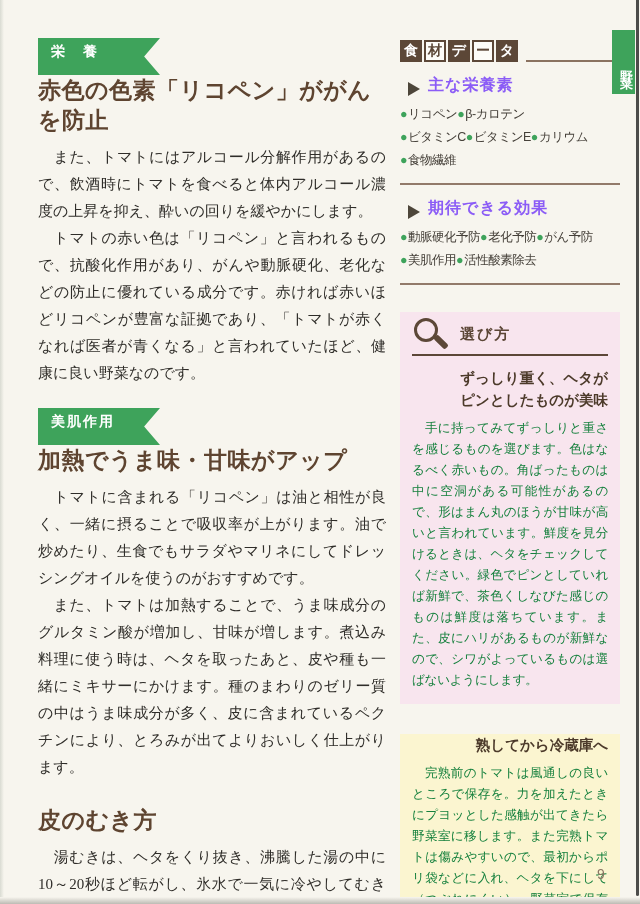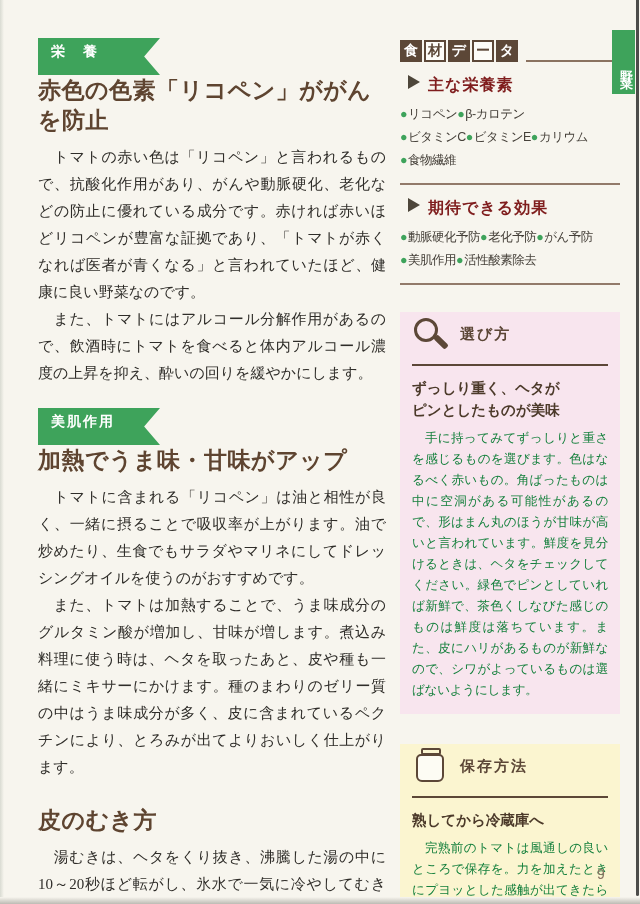"主な栄養素" .rc-title { align-items: flex-start -> flex-end; color: #7f1d1d -> #8b5cf6 }
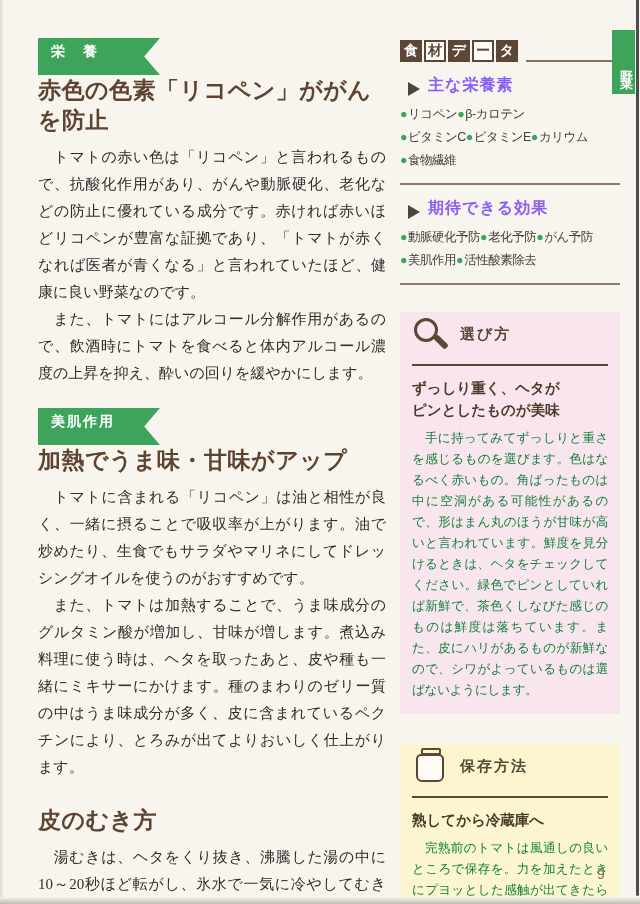"トマトの赤い色は「リコペン」と言われるもので、抗酸化作用があり、がんや動脈硬化、" p.para { order: before "また、トマトにはアルコール分解作用があるので、飲酒時にトマトを食べると体内アルコ" -> after "また、トマトにはアルコール分解作用があるので、飲酒時にトマトを食べると体内アルコ" }
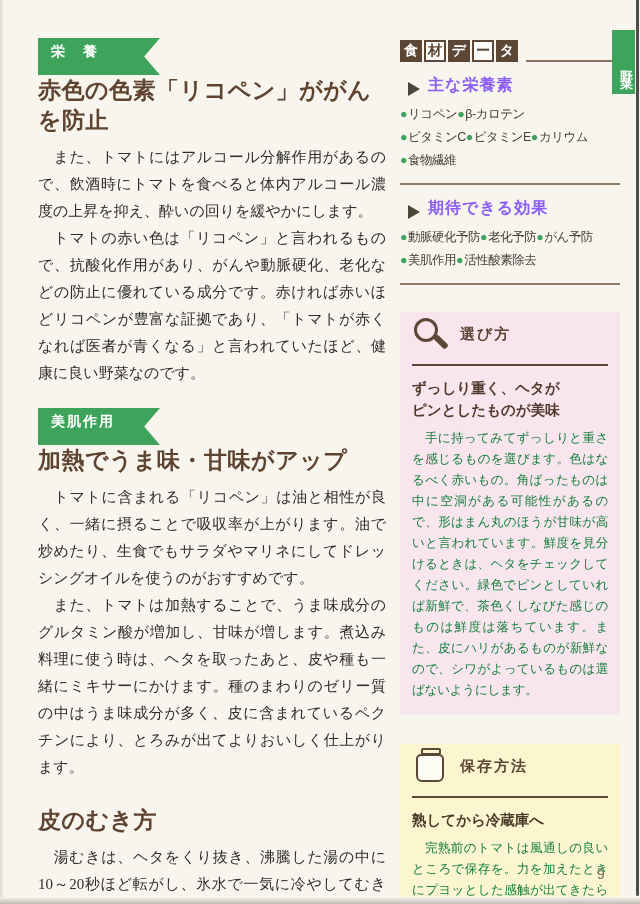"選び方" .box-header { height: 54px -> 44px }
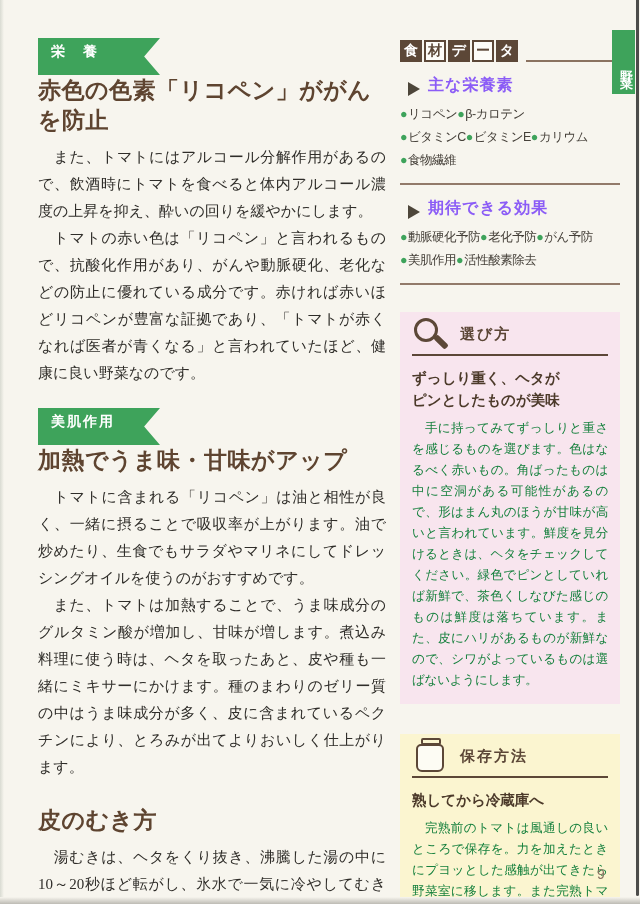"ずっしり重く、ヘタが" .box-subtitle { text-align: left -> right }
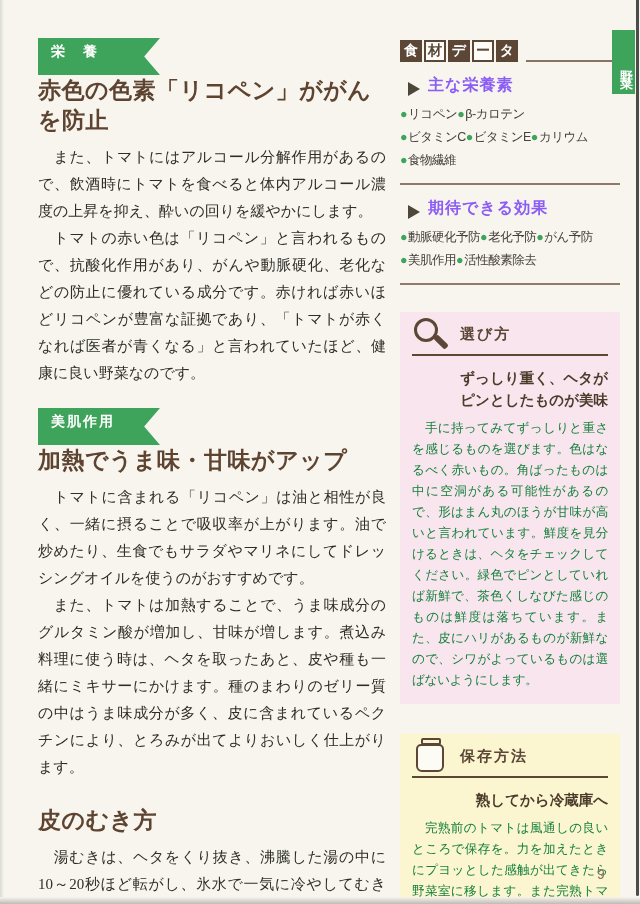"保存方法" div.box-header { html: <div> <div> <div></div> <div></div> </div> <span>保存方法</span> </div> -> none }
